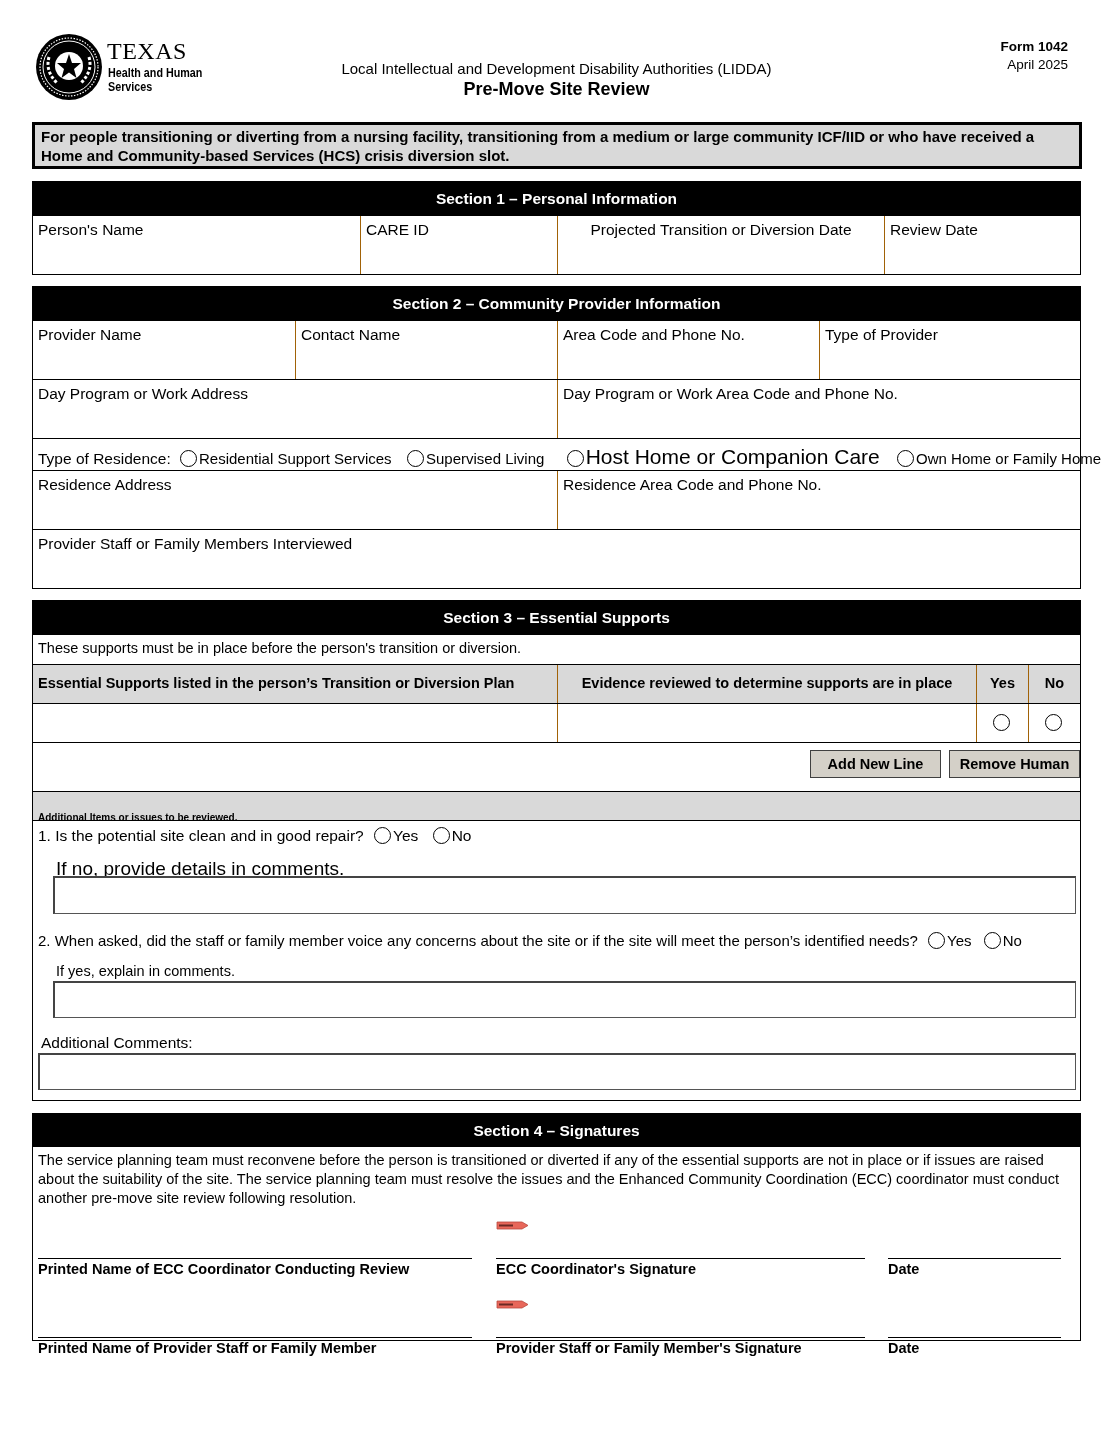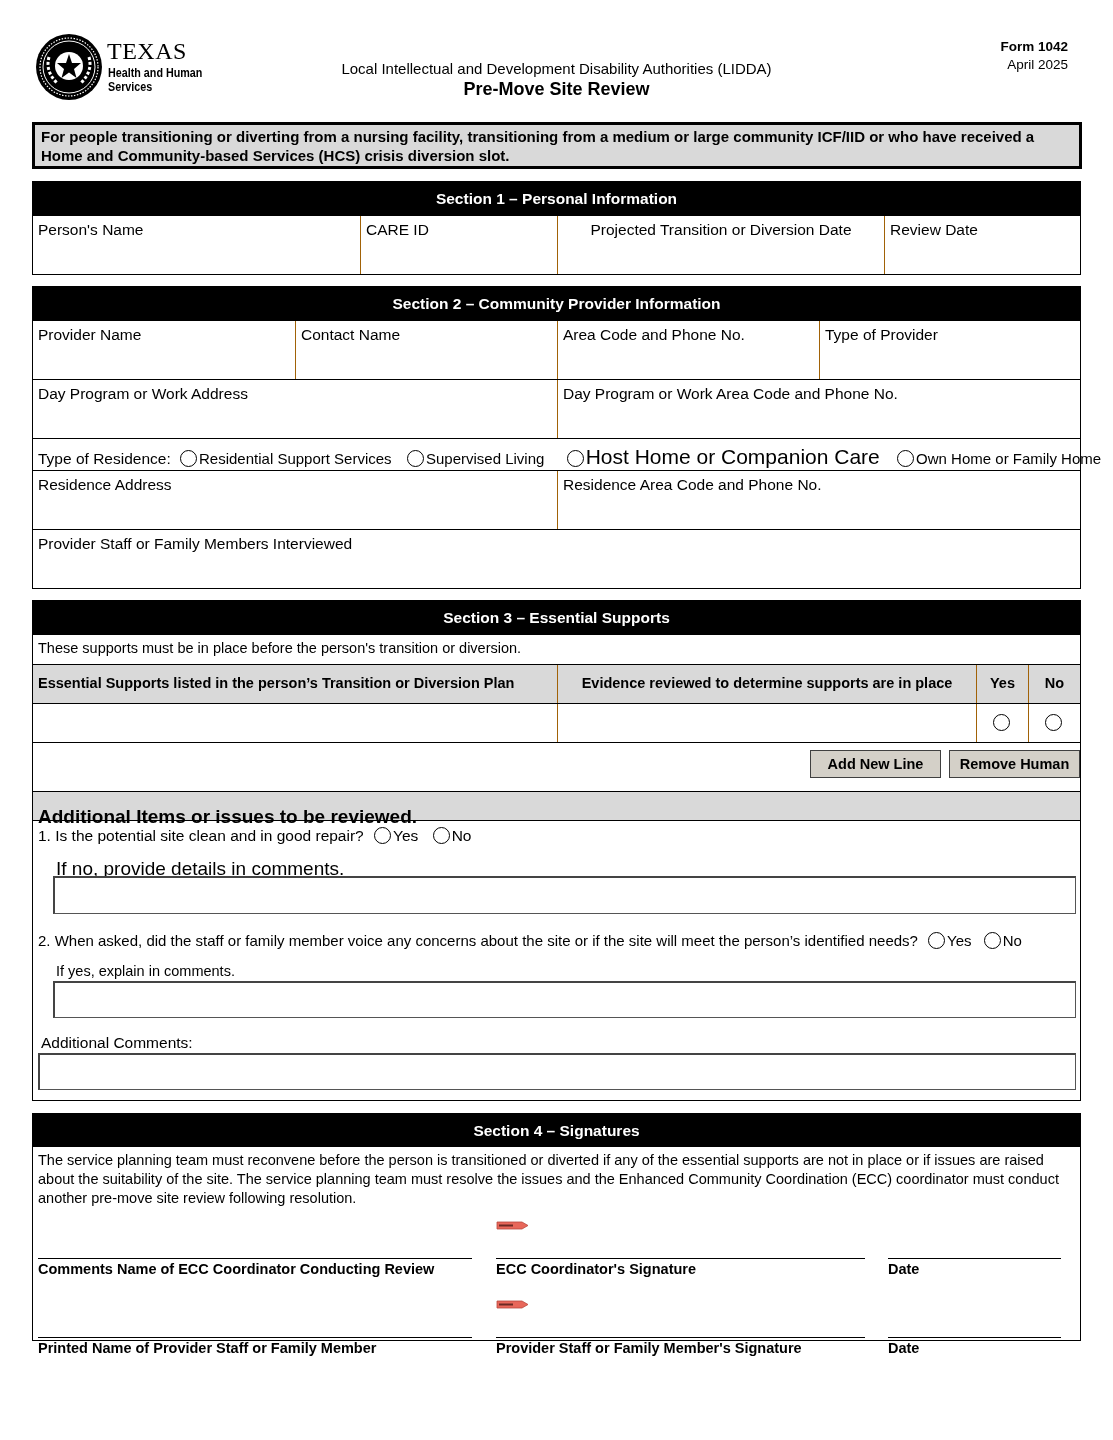"Additional Items or issues to" div.cell { font-size: 19px -> 10px; padding-top: 14px -> 20px }
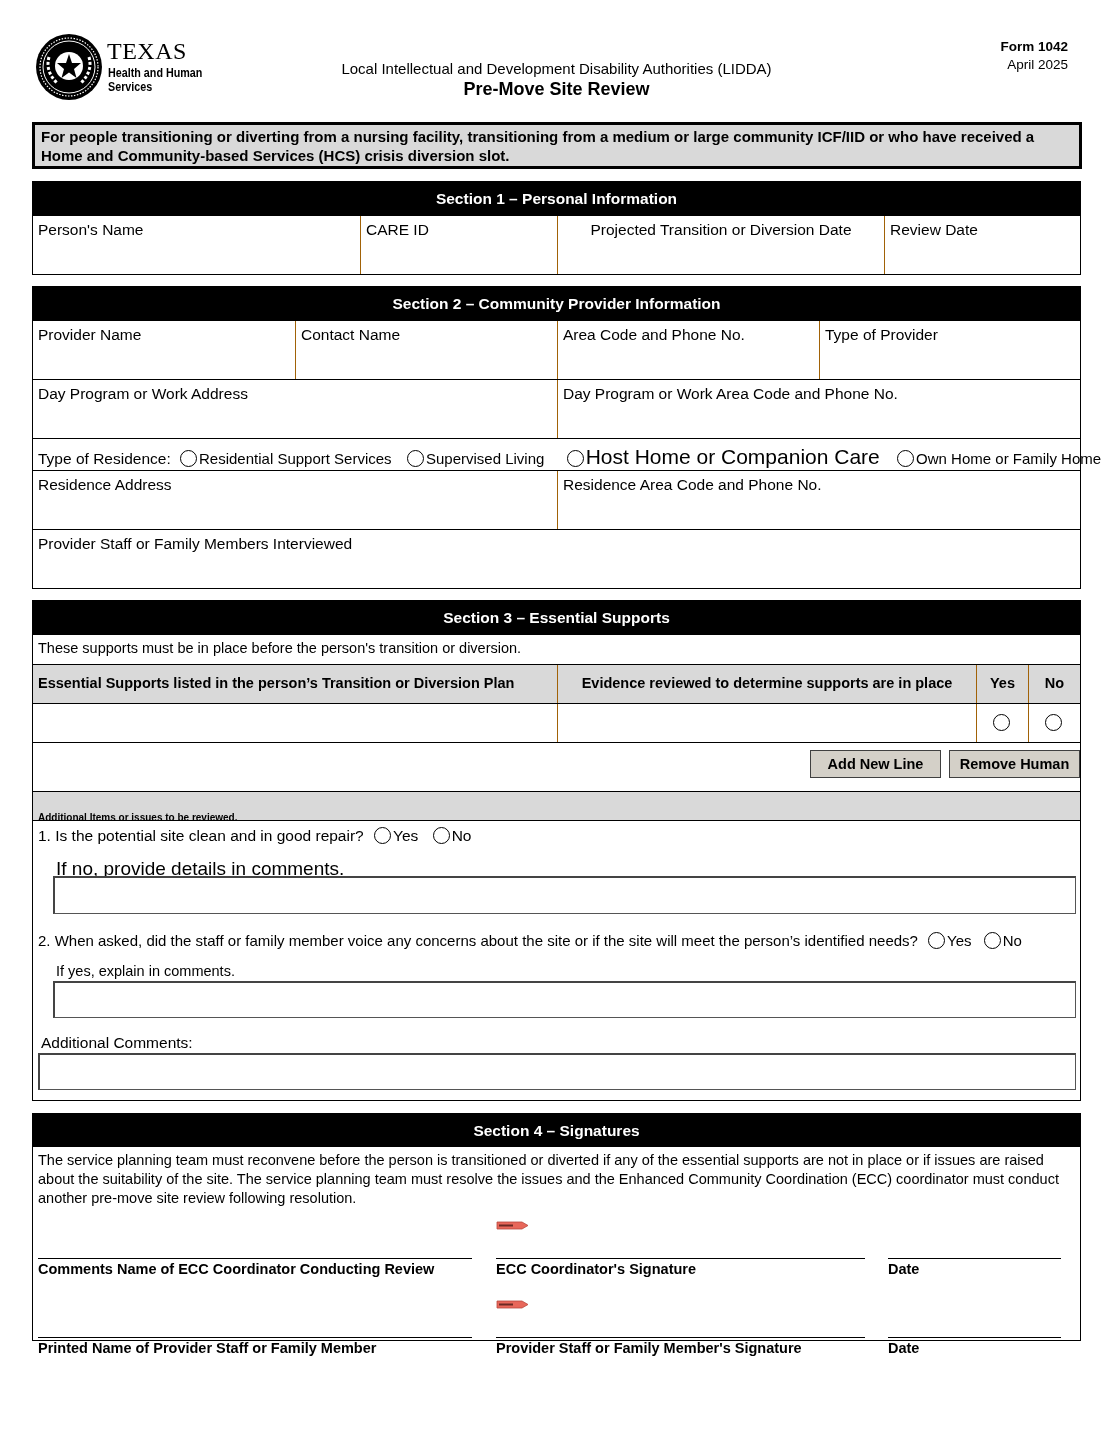"Comments Name of ECC Coordinator" div.siglabel { text: Comments -> Printed }
